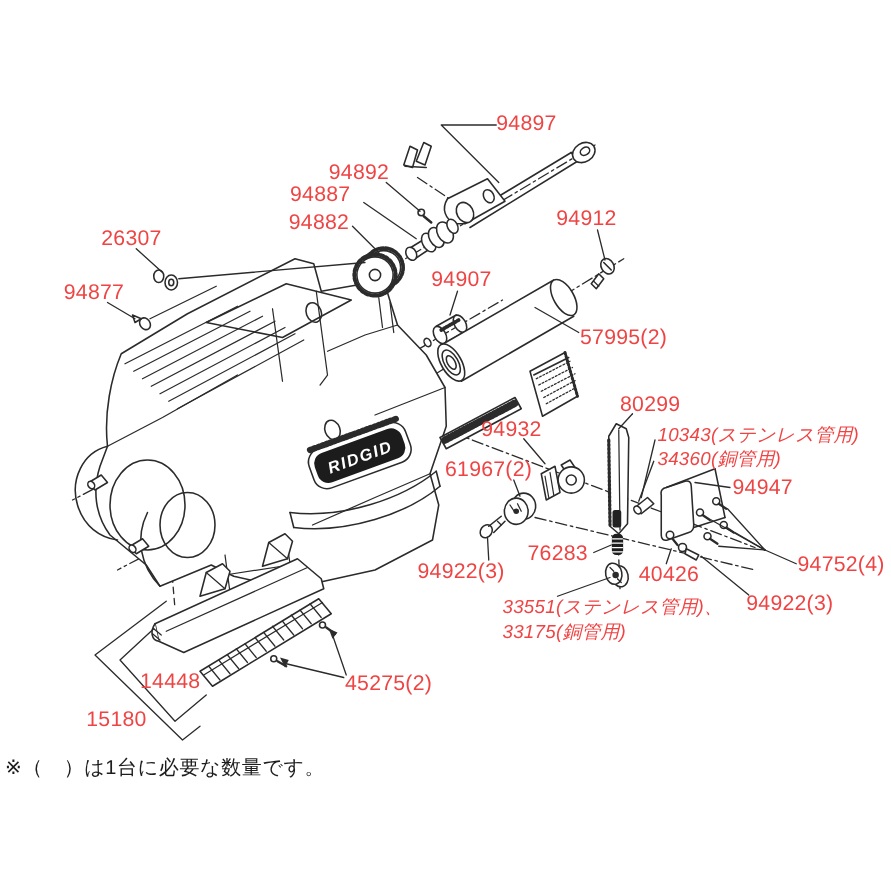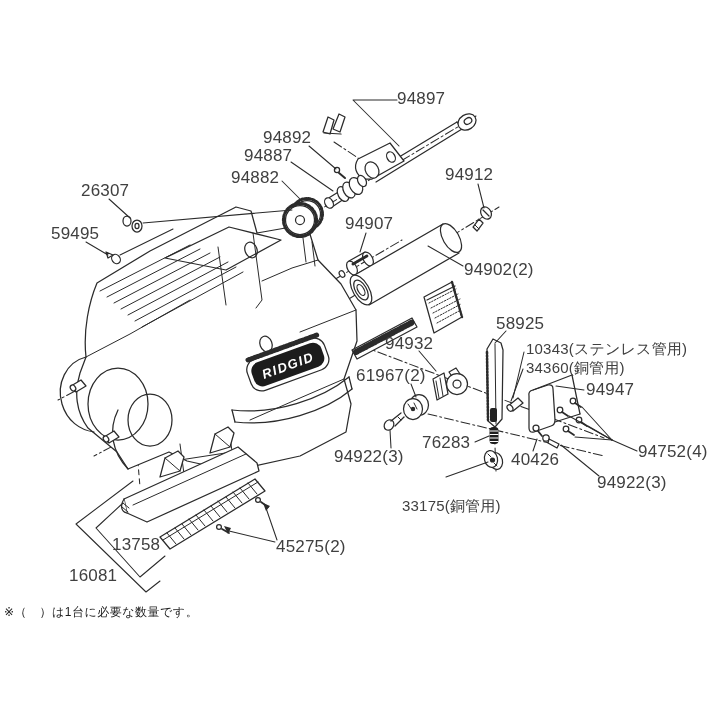"94897" .lbl { color: #404040 -> #ef4444 }
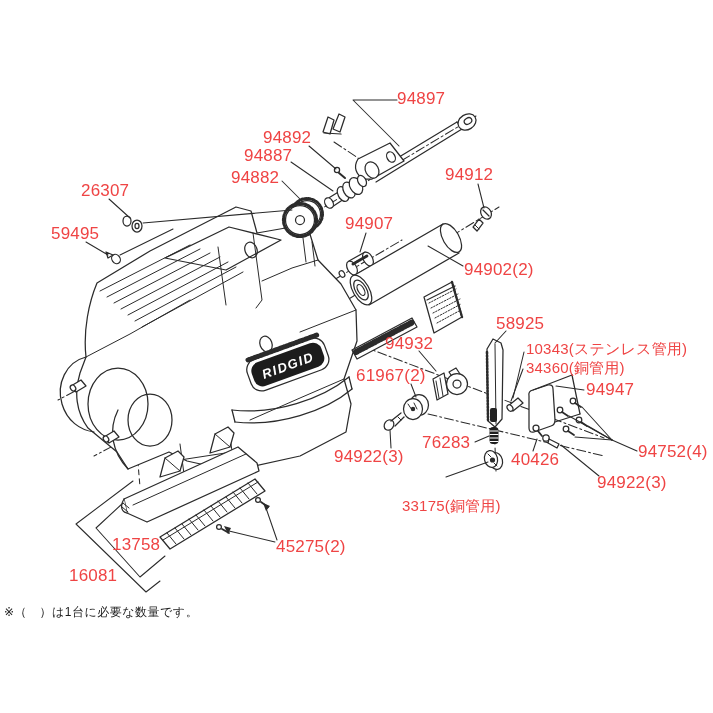"94887" div.lbl { left: 244px -> 232px }
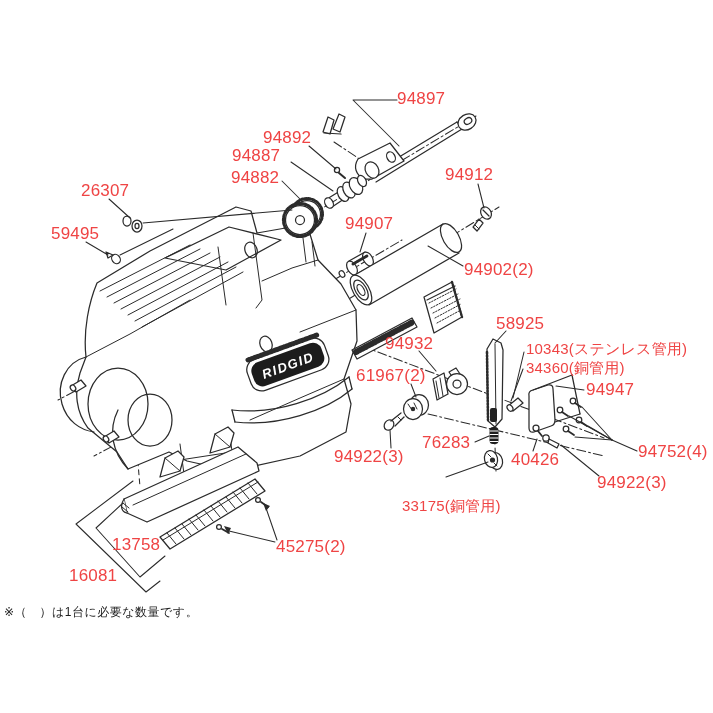"59495" div.lbl { text: 59495 -> 94877 }
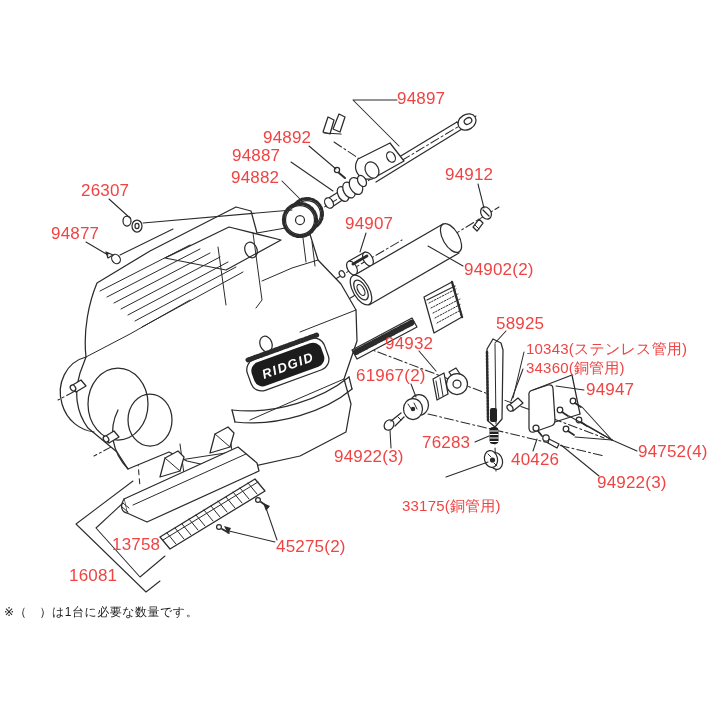"94902(2)" div.lbl { text: 94902 -> 57995 }
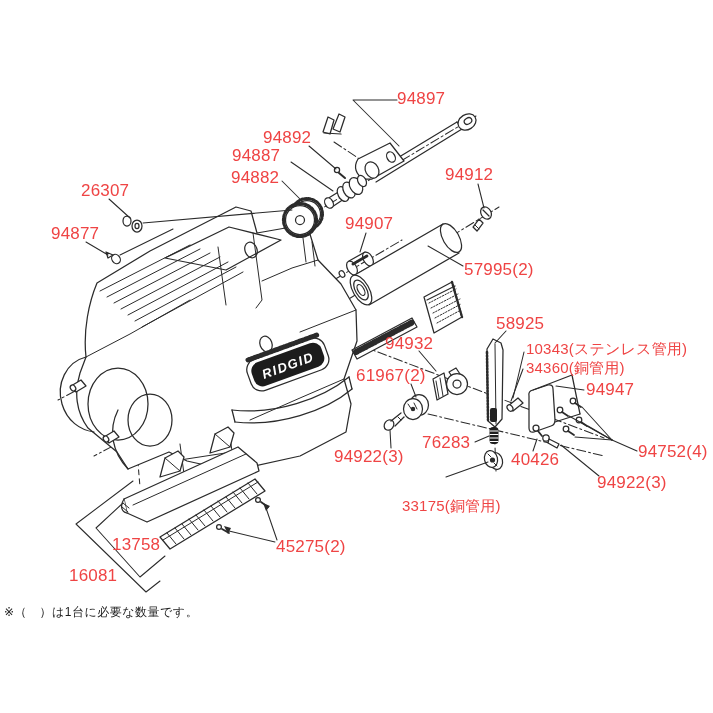"58925" div.lbl { text: 58925 -> 80299 }
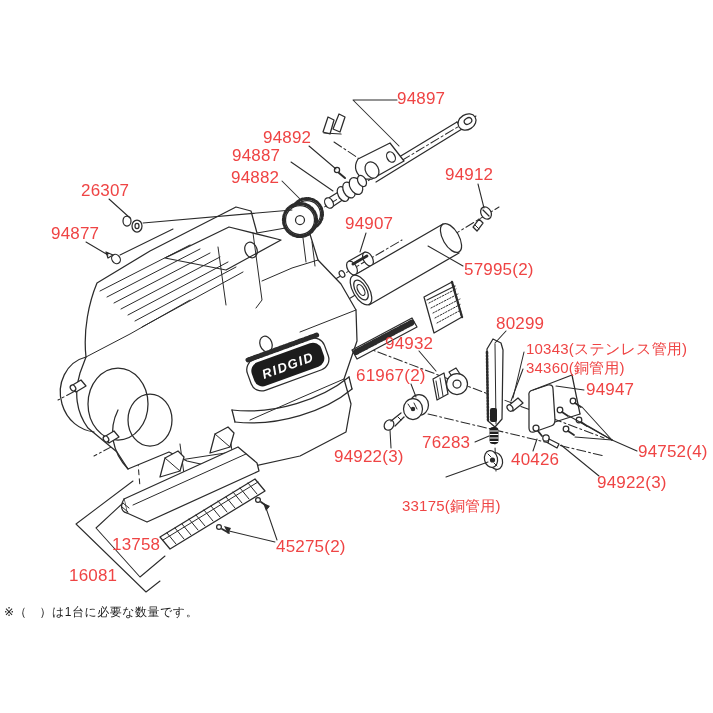"10343(ステンレス管用)" .lbl.jp { font-style: none -> italic }
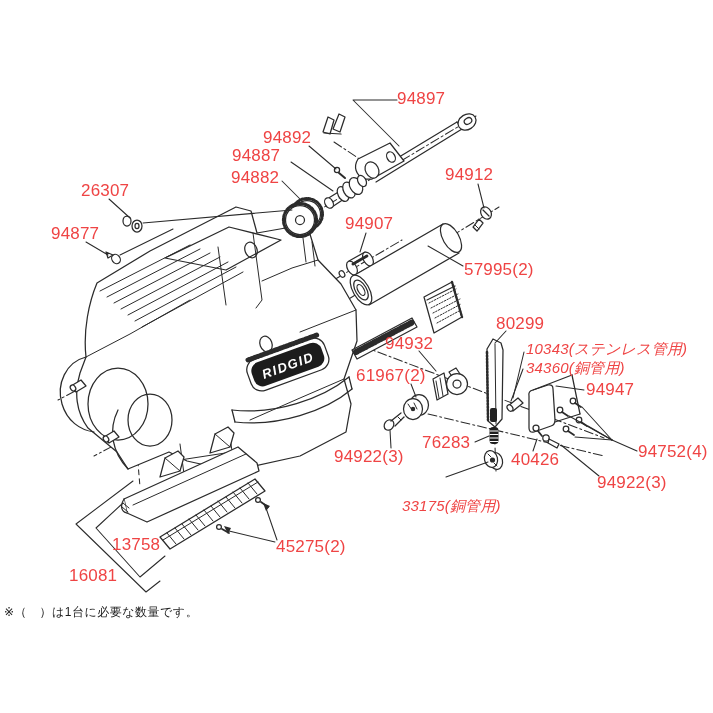"33551(ステンレス管用)、" div.lbl { html: none -> <div>33551(ステンレス管用)、</div> }
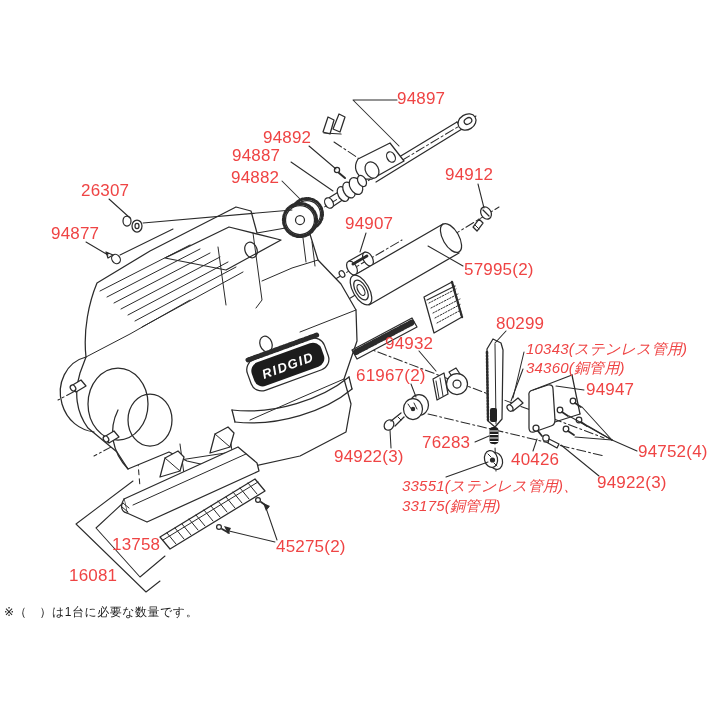"13758" div.lbl { text: 13758 -> 14448 }
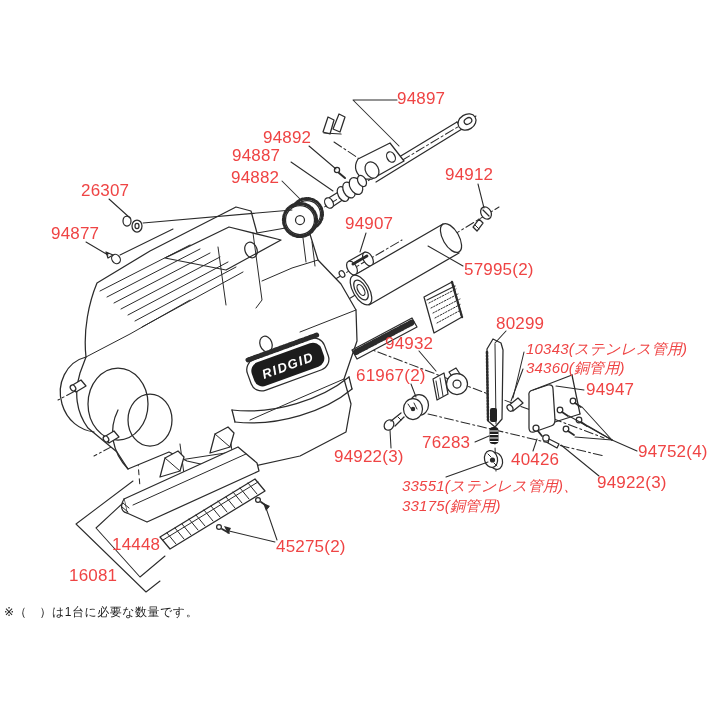"16081" div.lbl { text: 16081 -> 15180 }
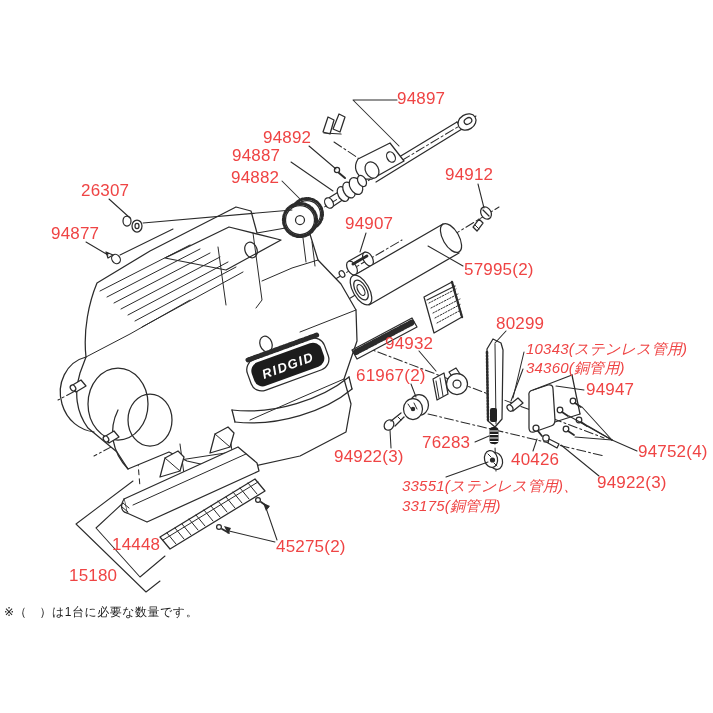"※（ ）は1台に必要な数量です。" .footnote { font-size: 12px -> 16px }
